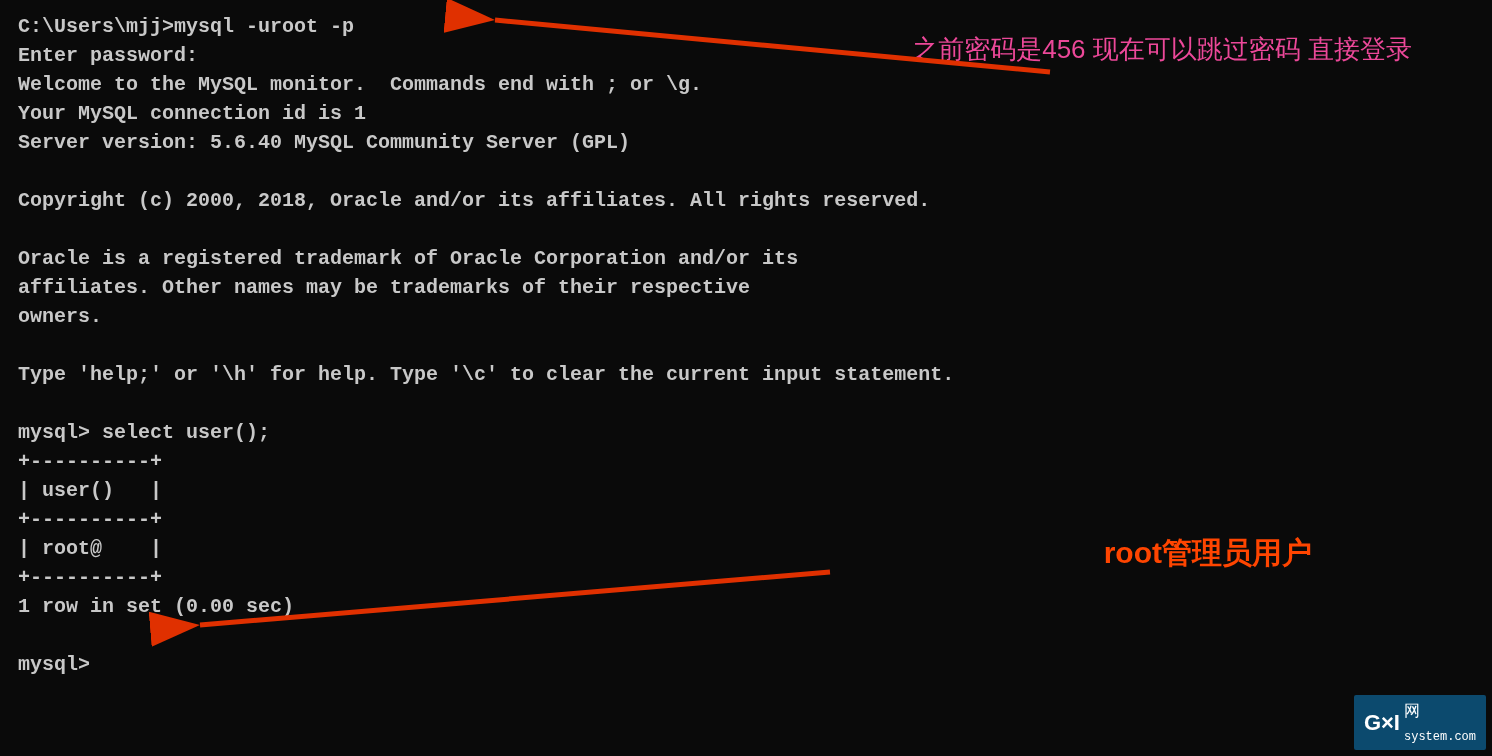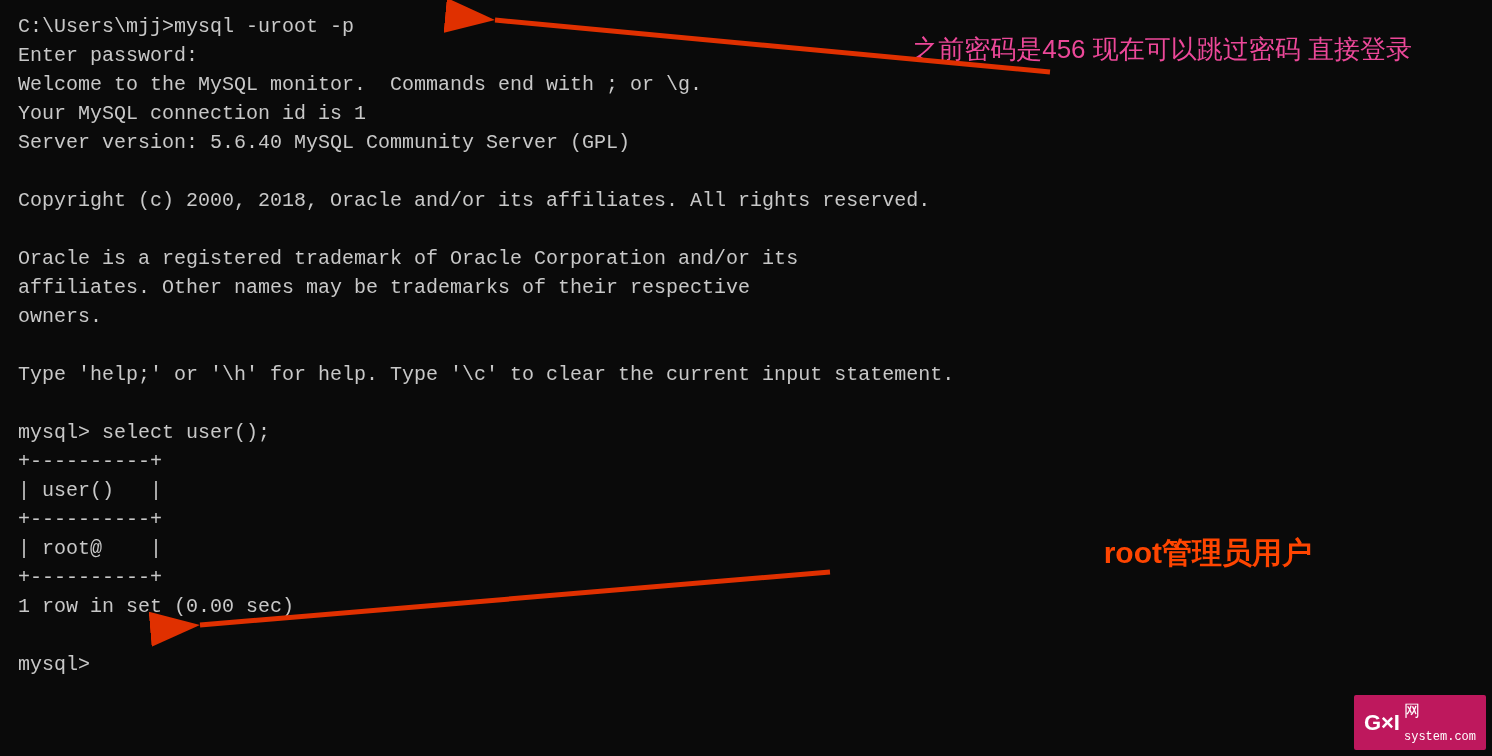"C:\Users\mjj>mysql -uroot -p" .terminal-text { font-weight: none -> bold }
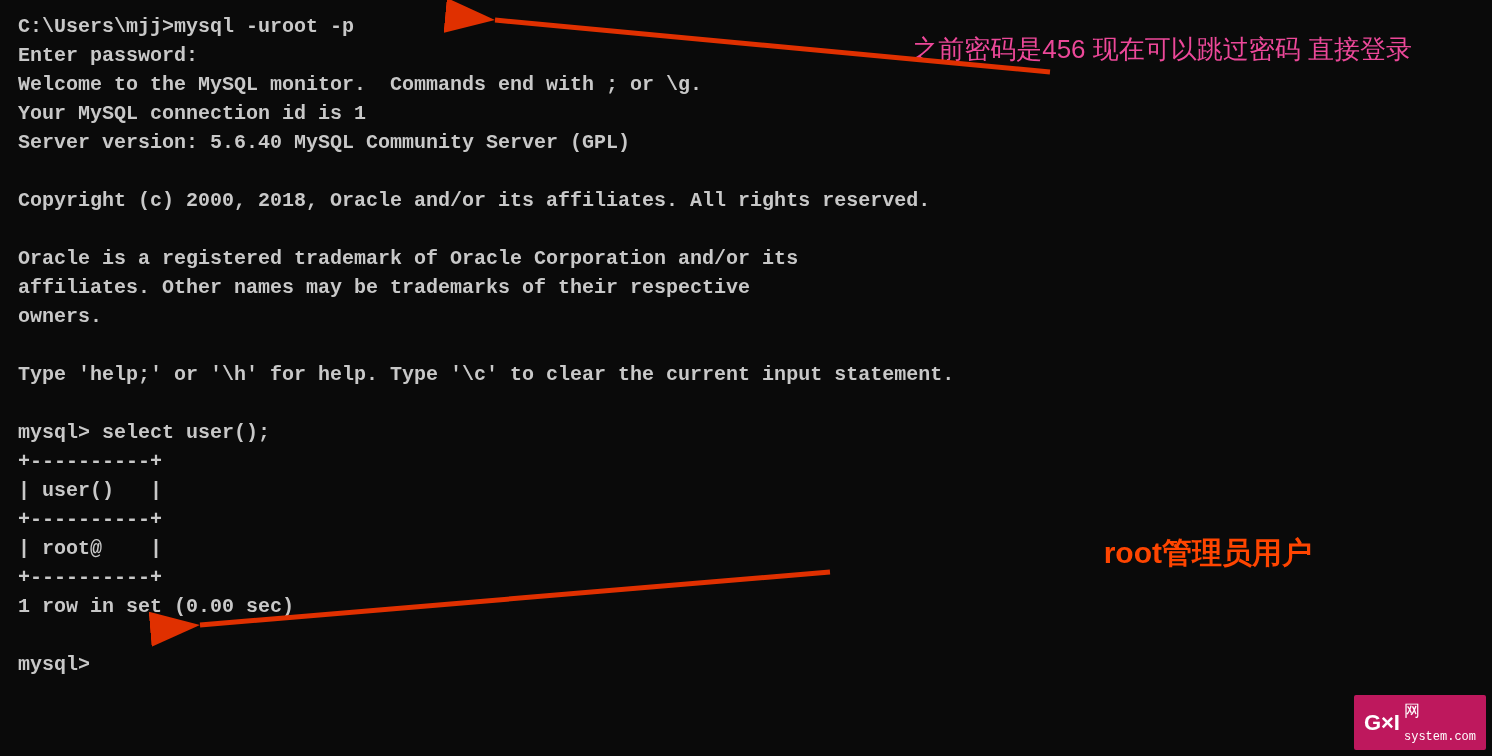"G×I" .watermark { background: #be185d -> #0c4a6e }
